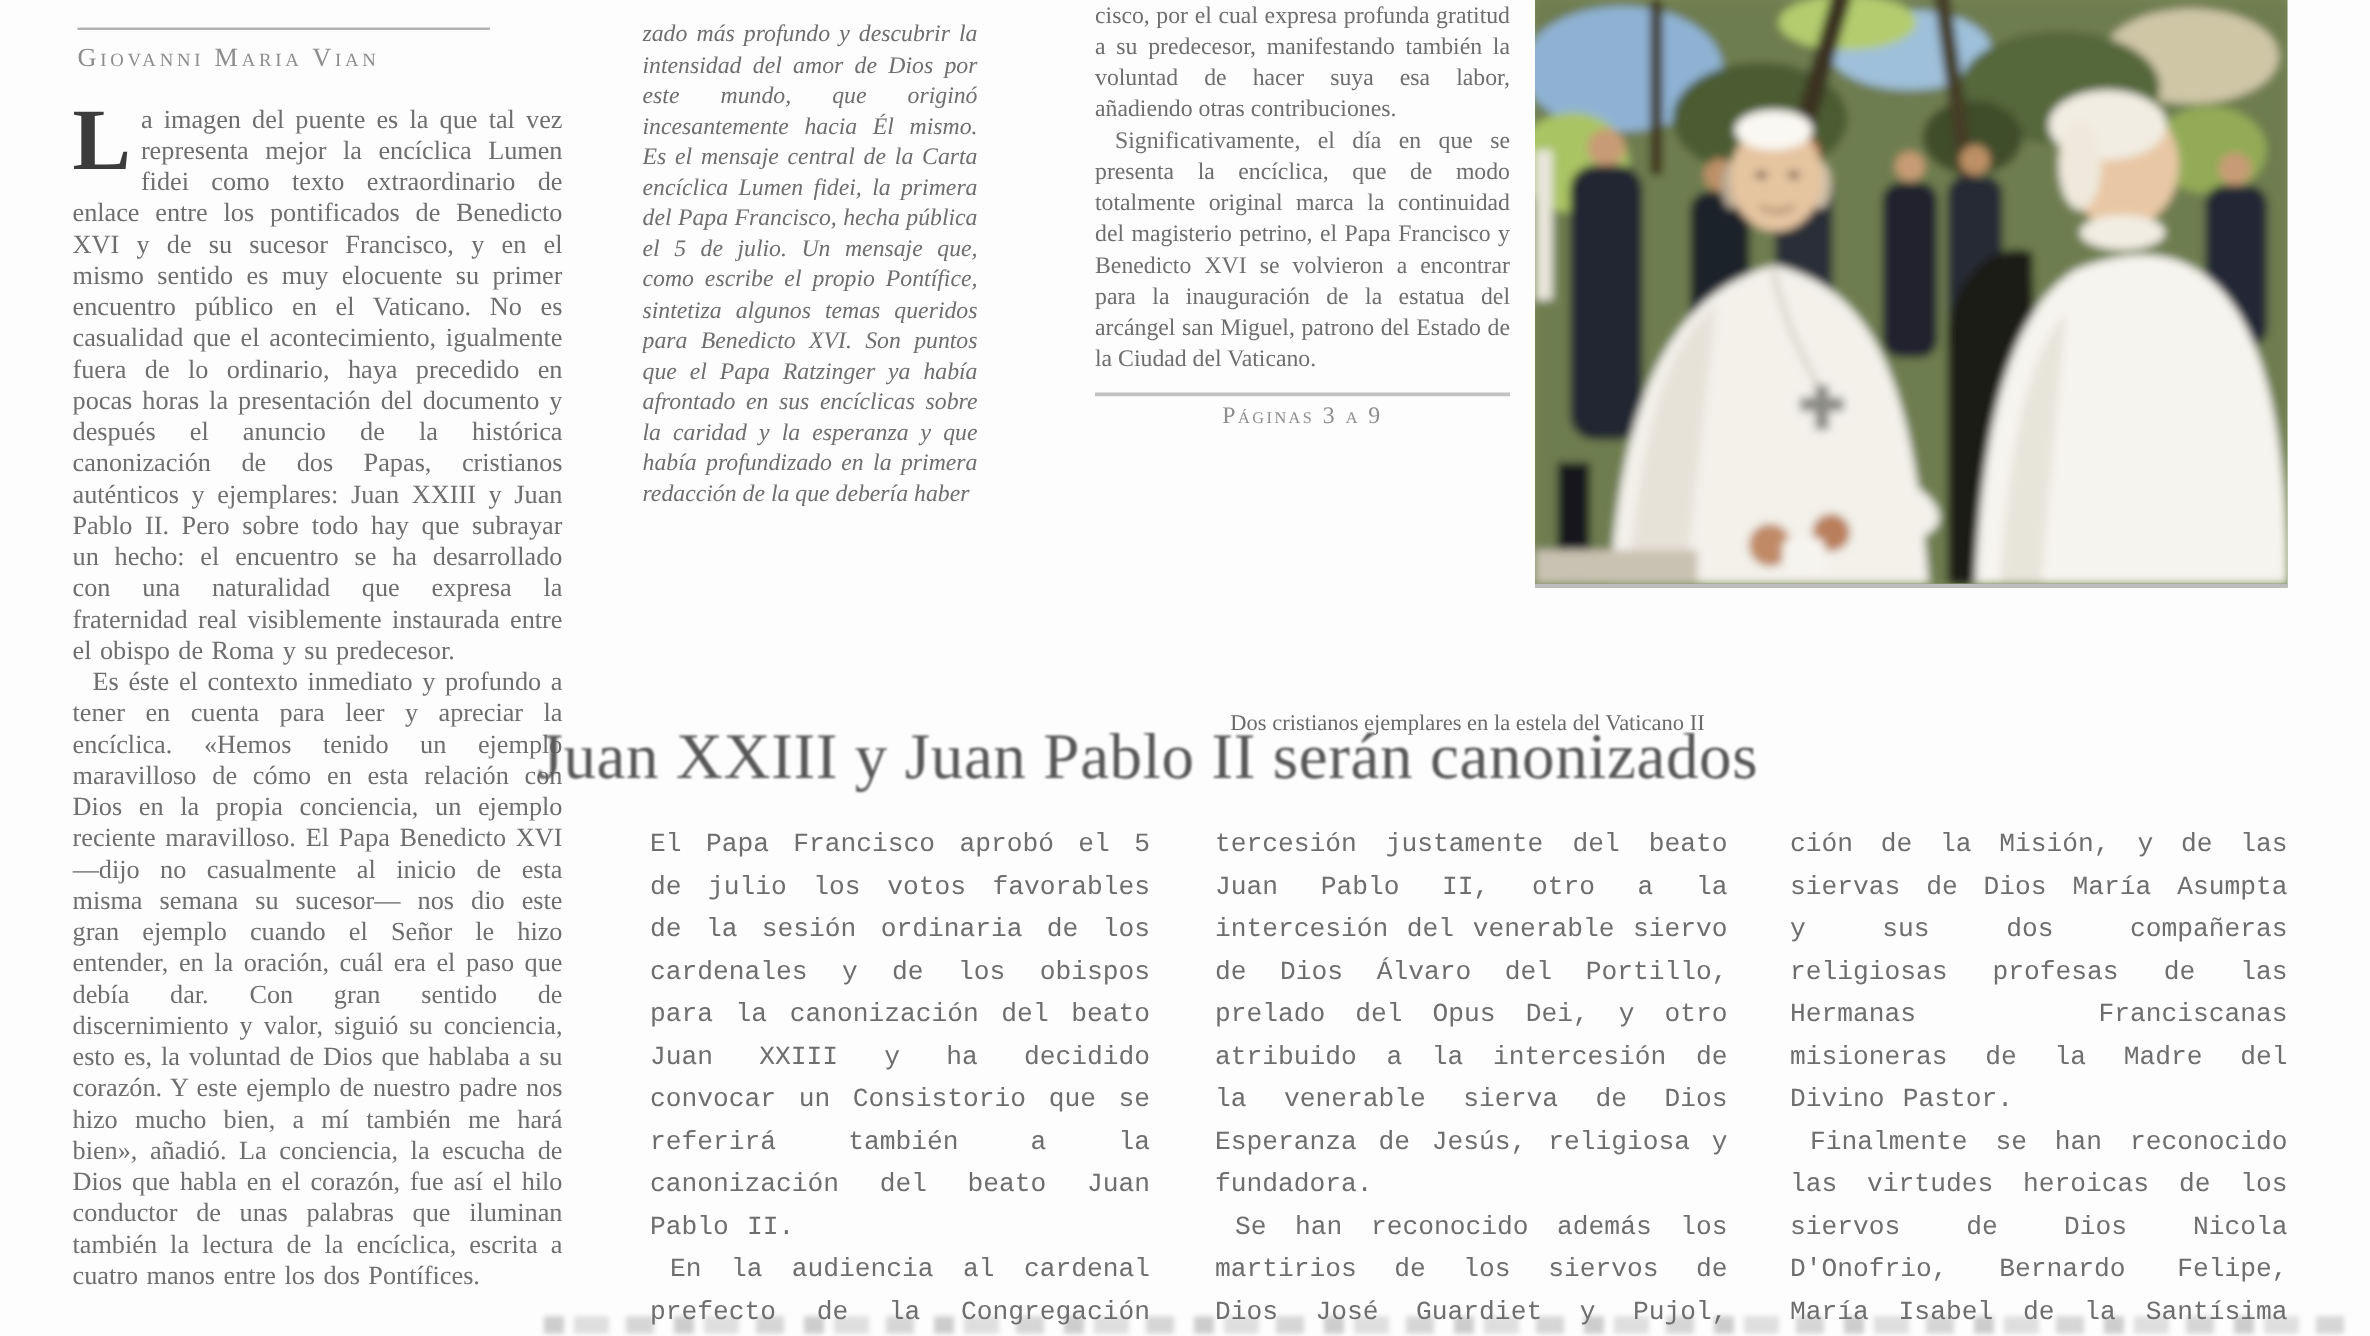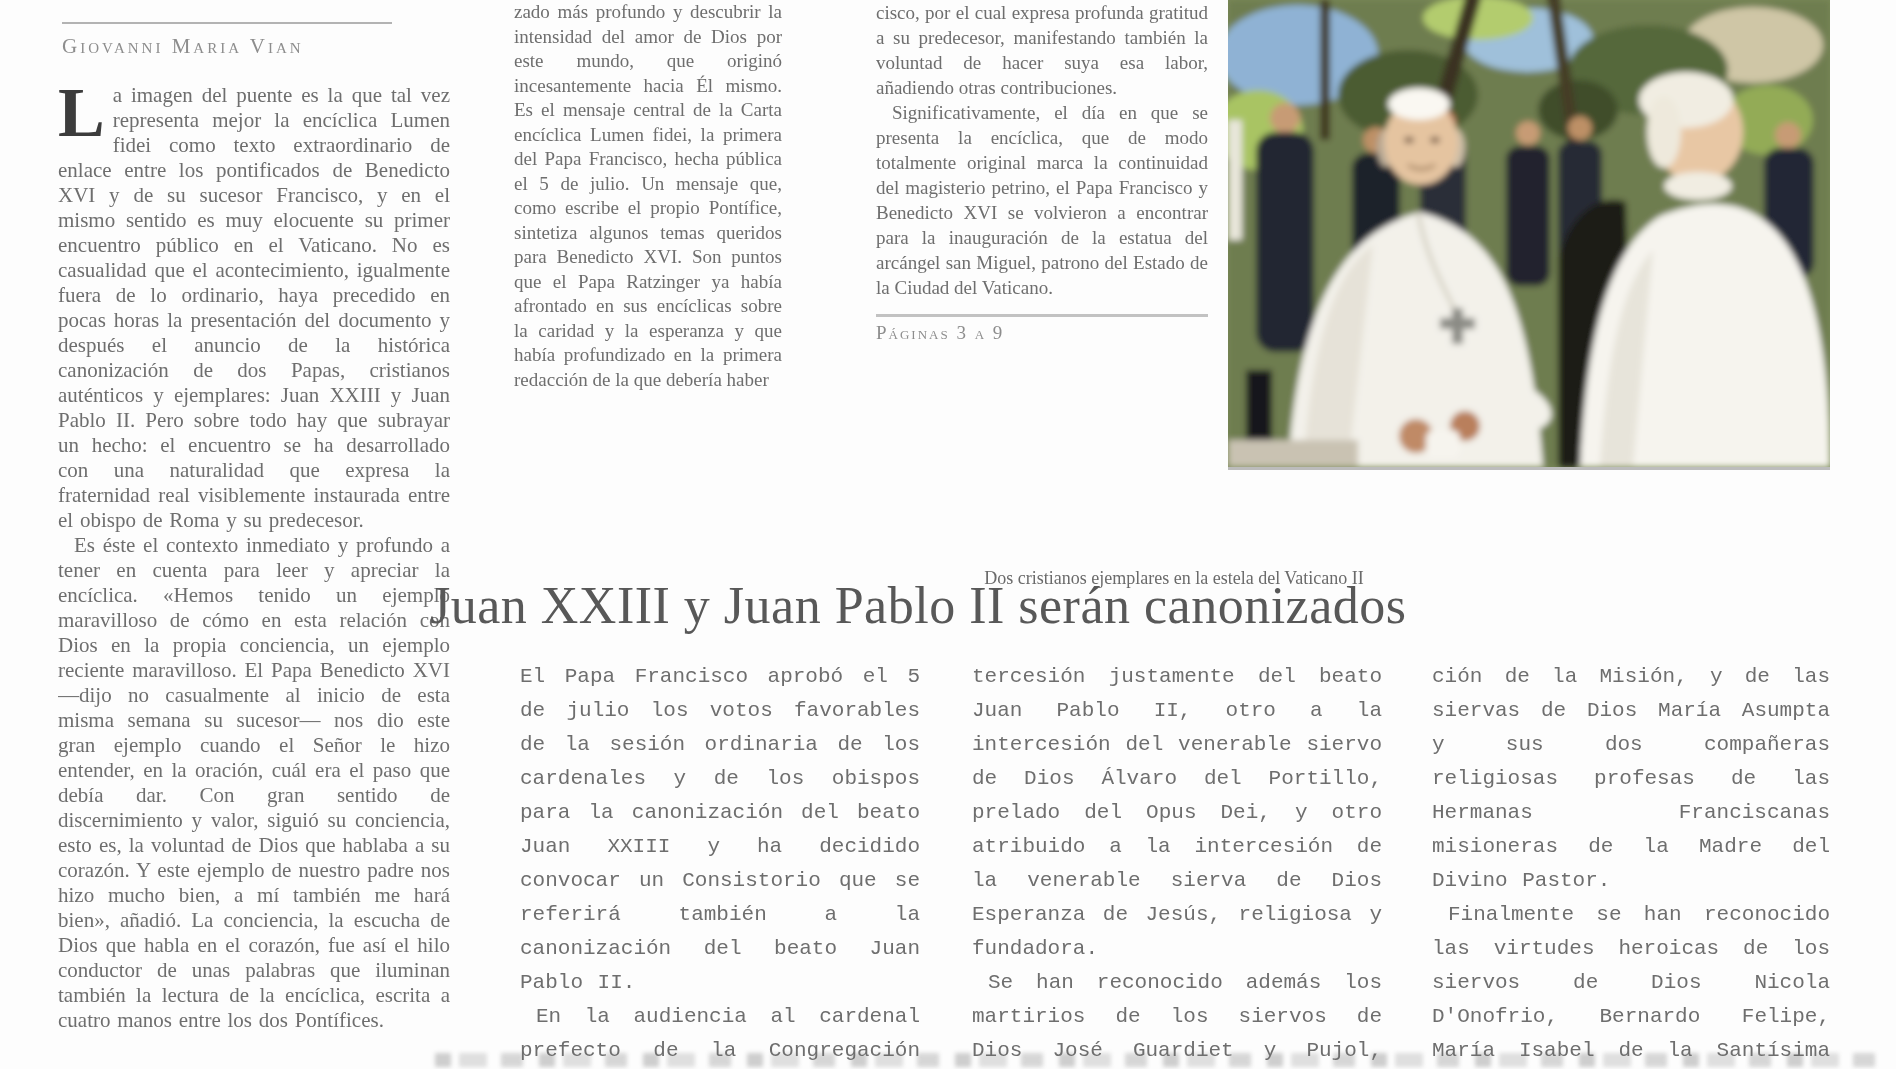"zado más profundo y descubrir" .col2 { font-style: none -> italic; top: 0 -> 16px }
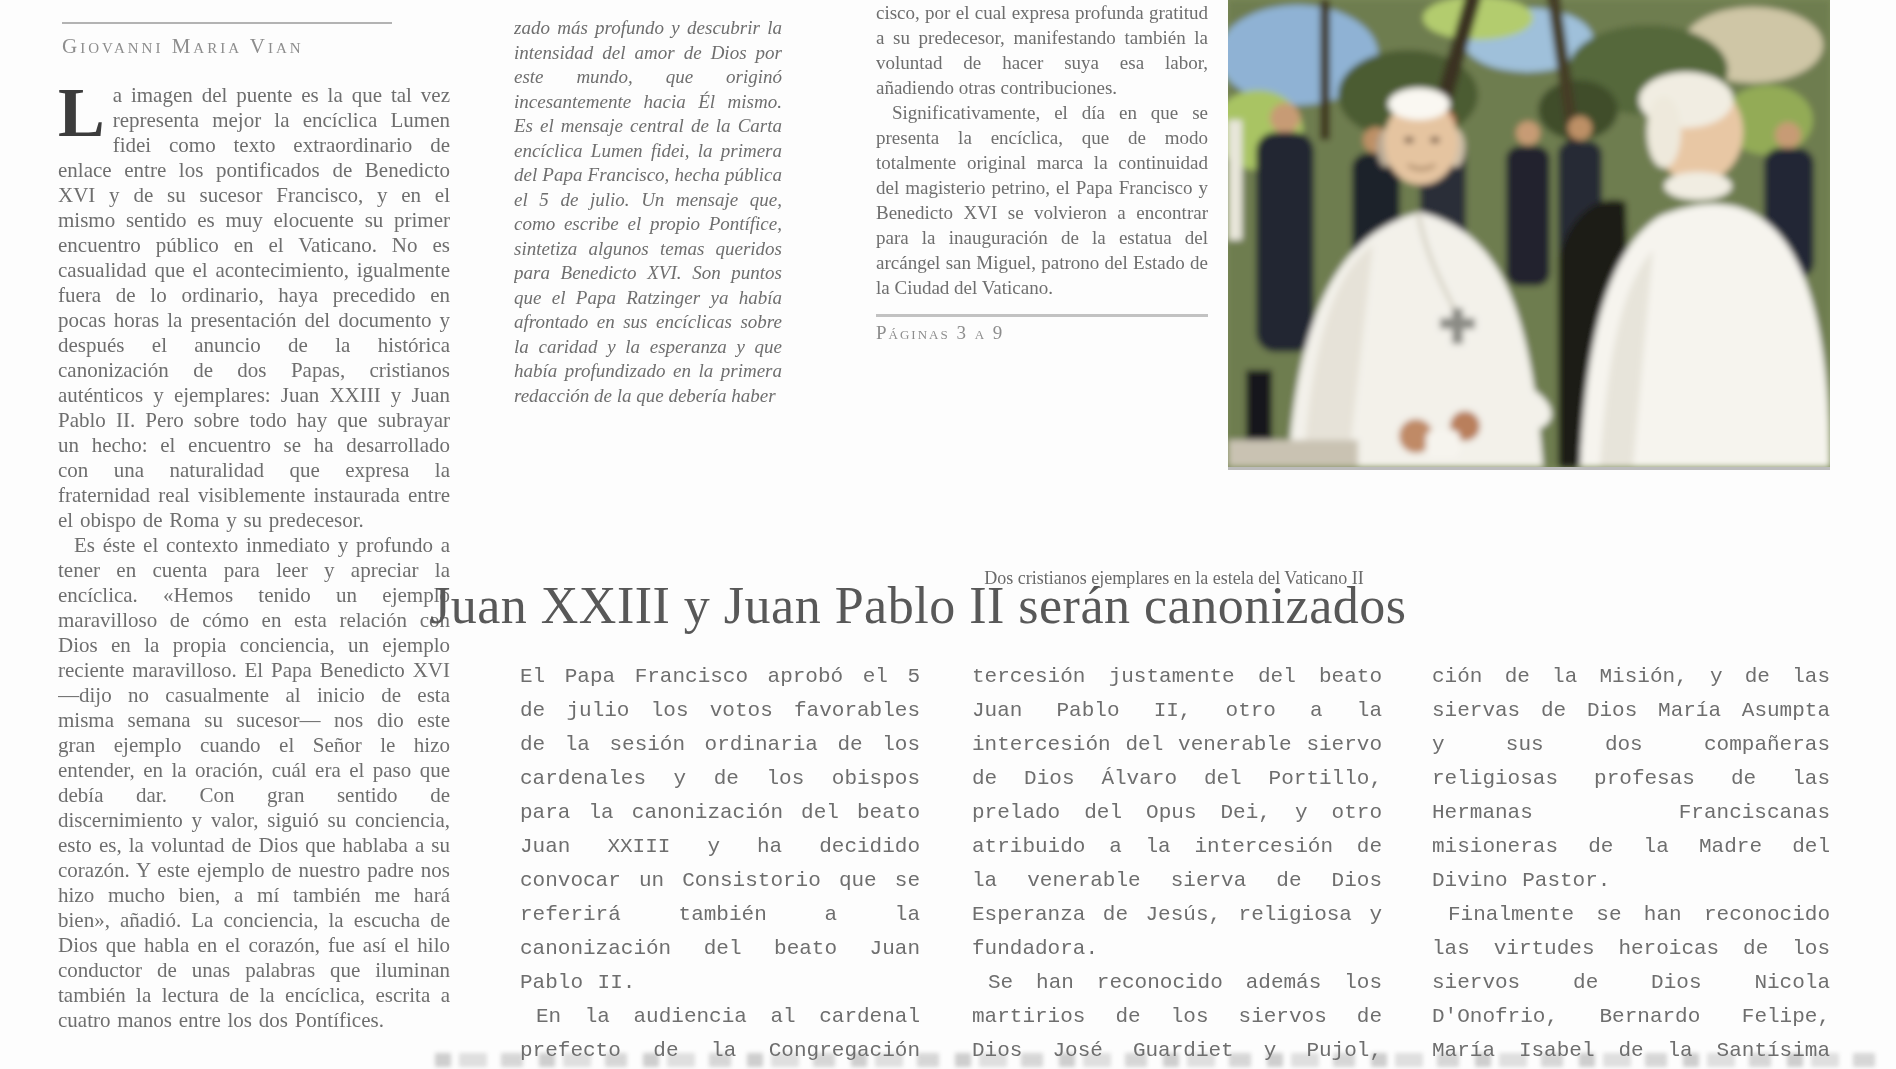"Páginas 3 a 9" .pages-ref { text-align: left -> center }
